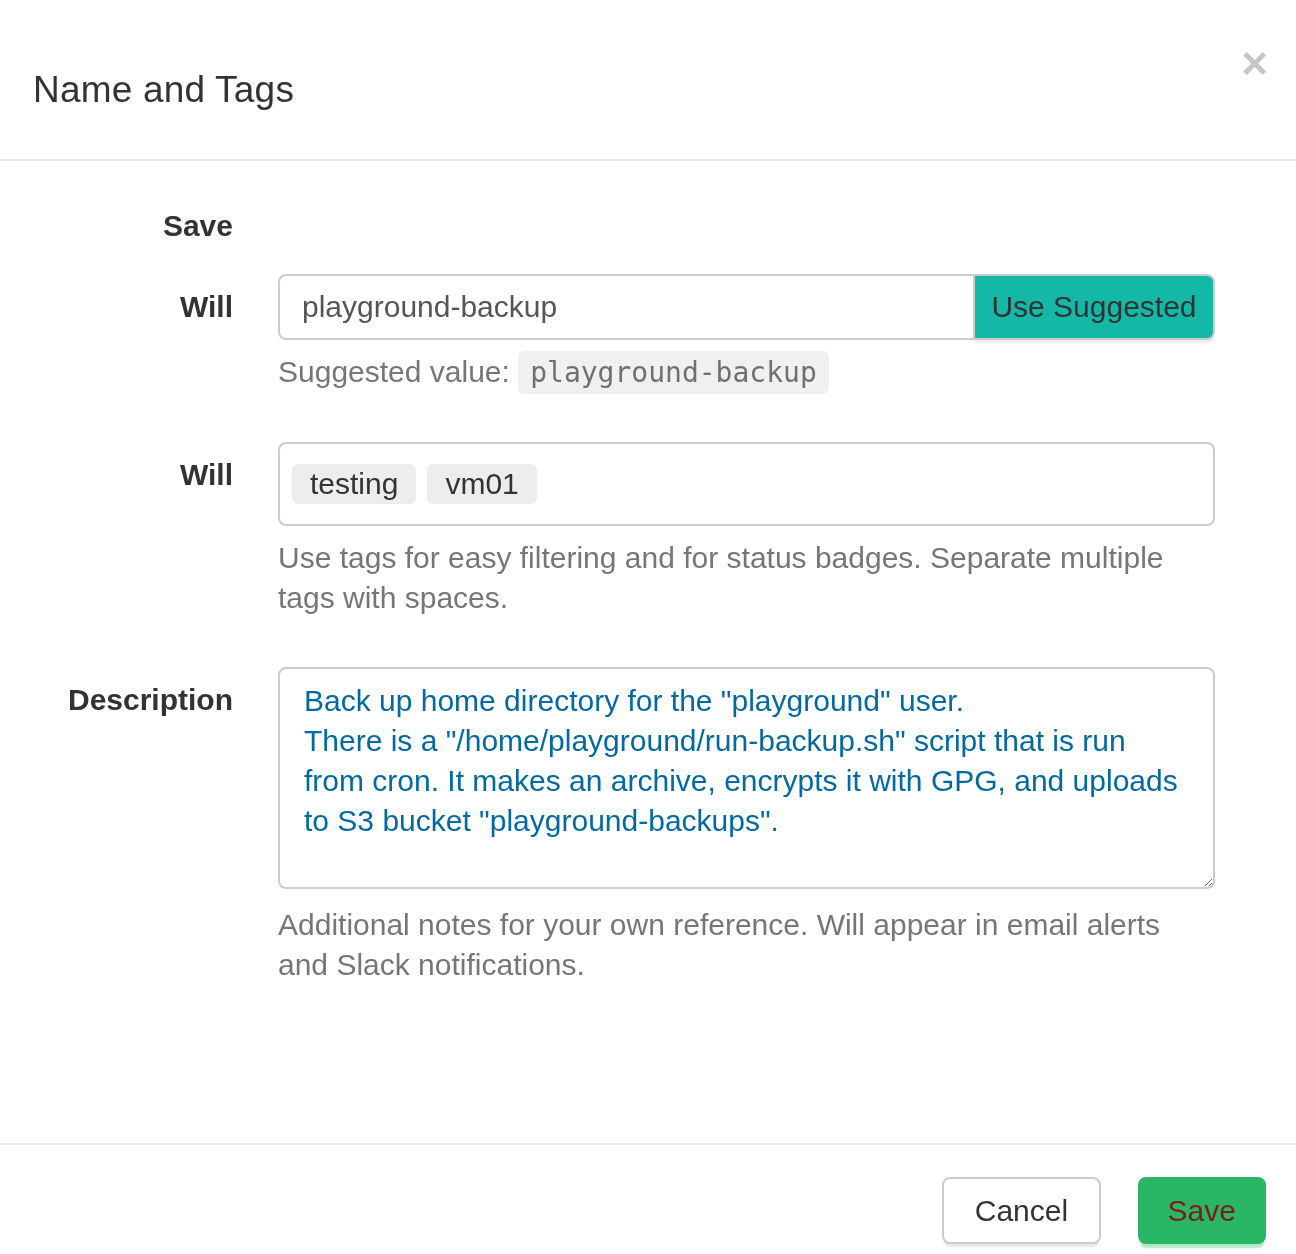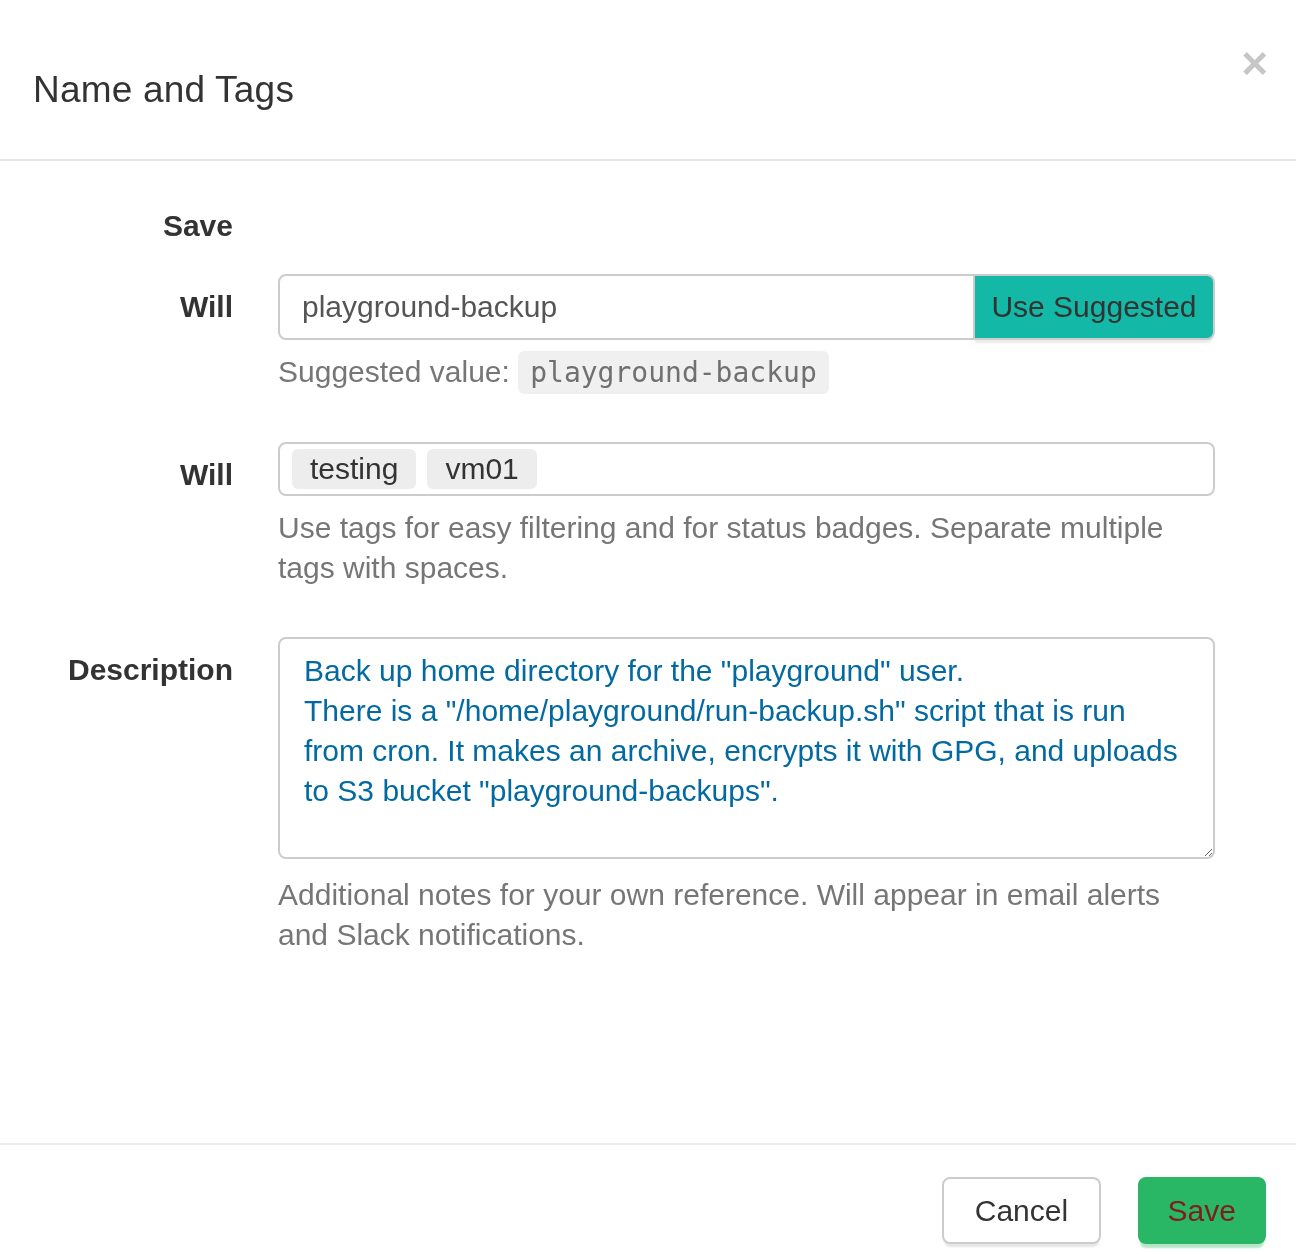"testing" .tags-input { height: 54px -> 84px }
